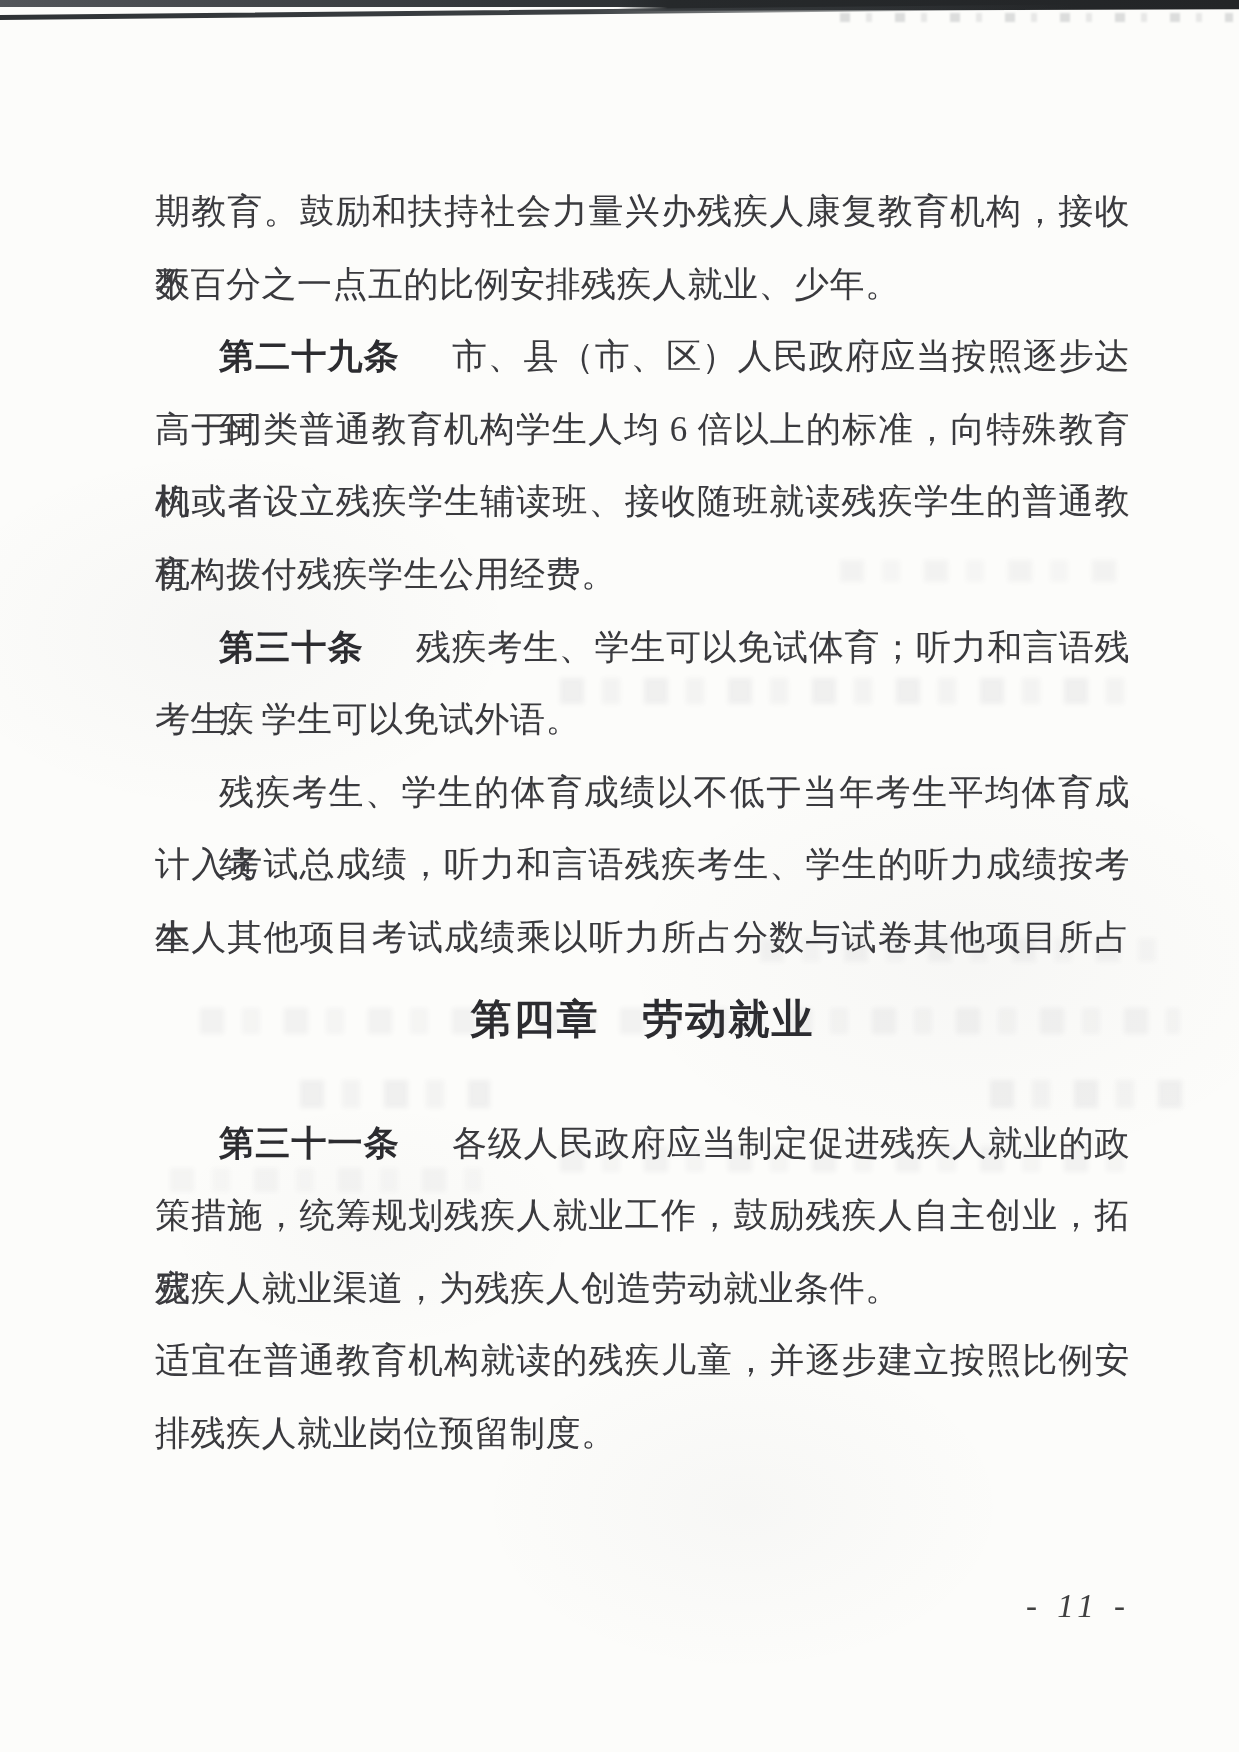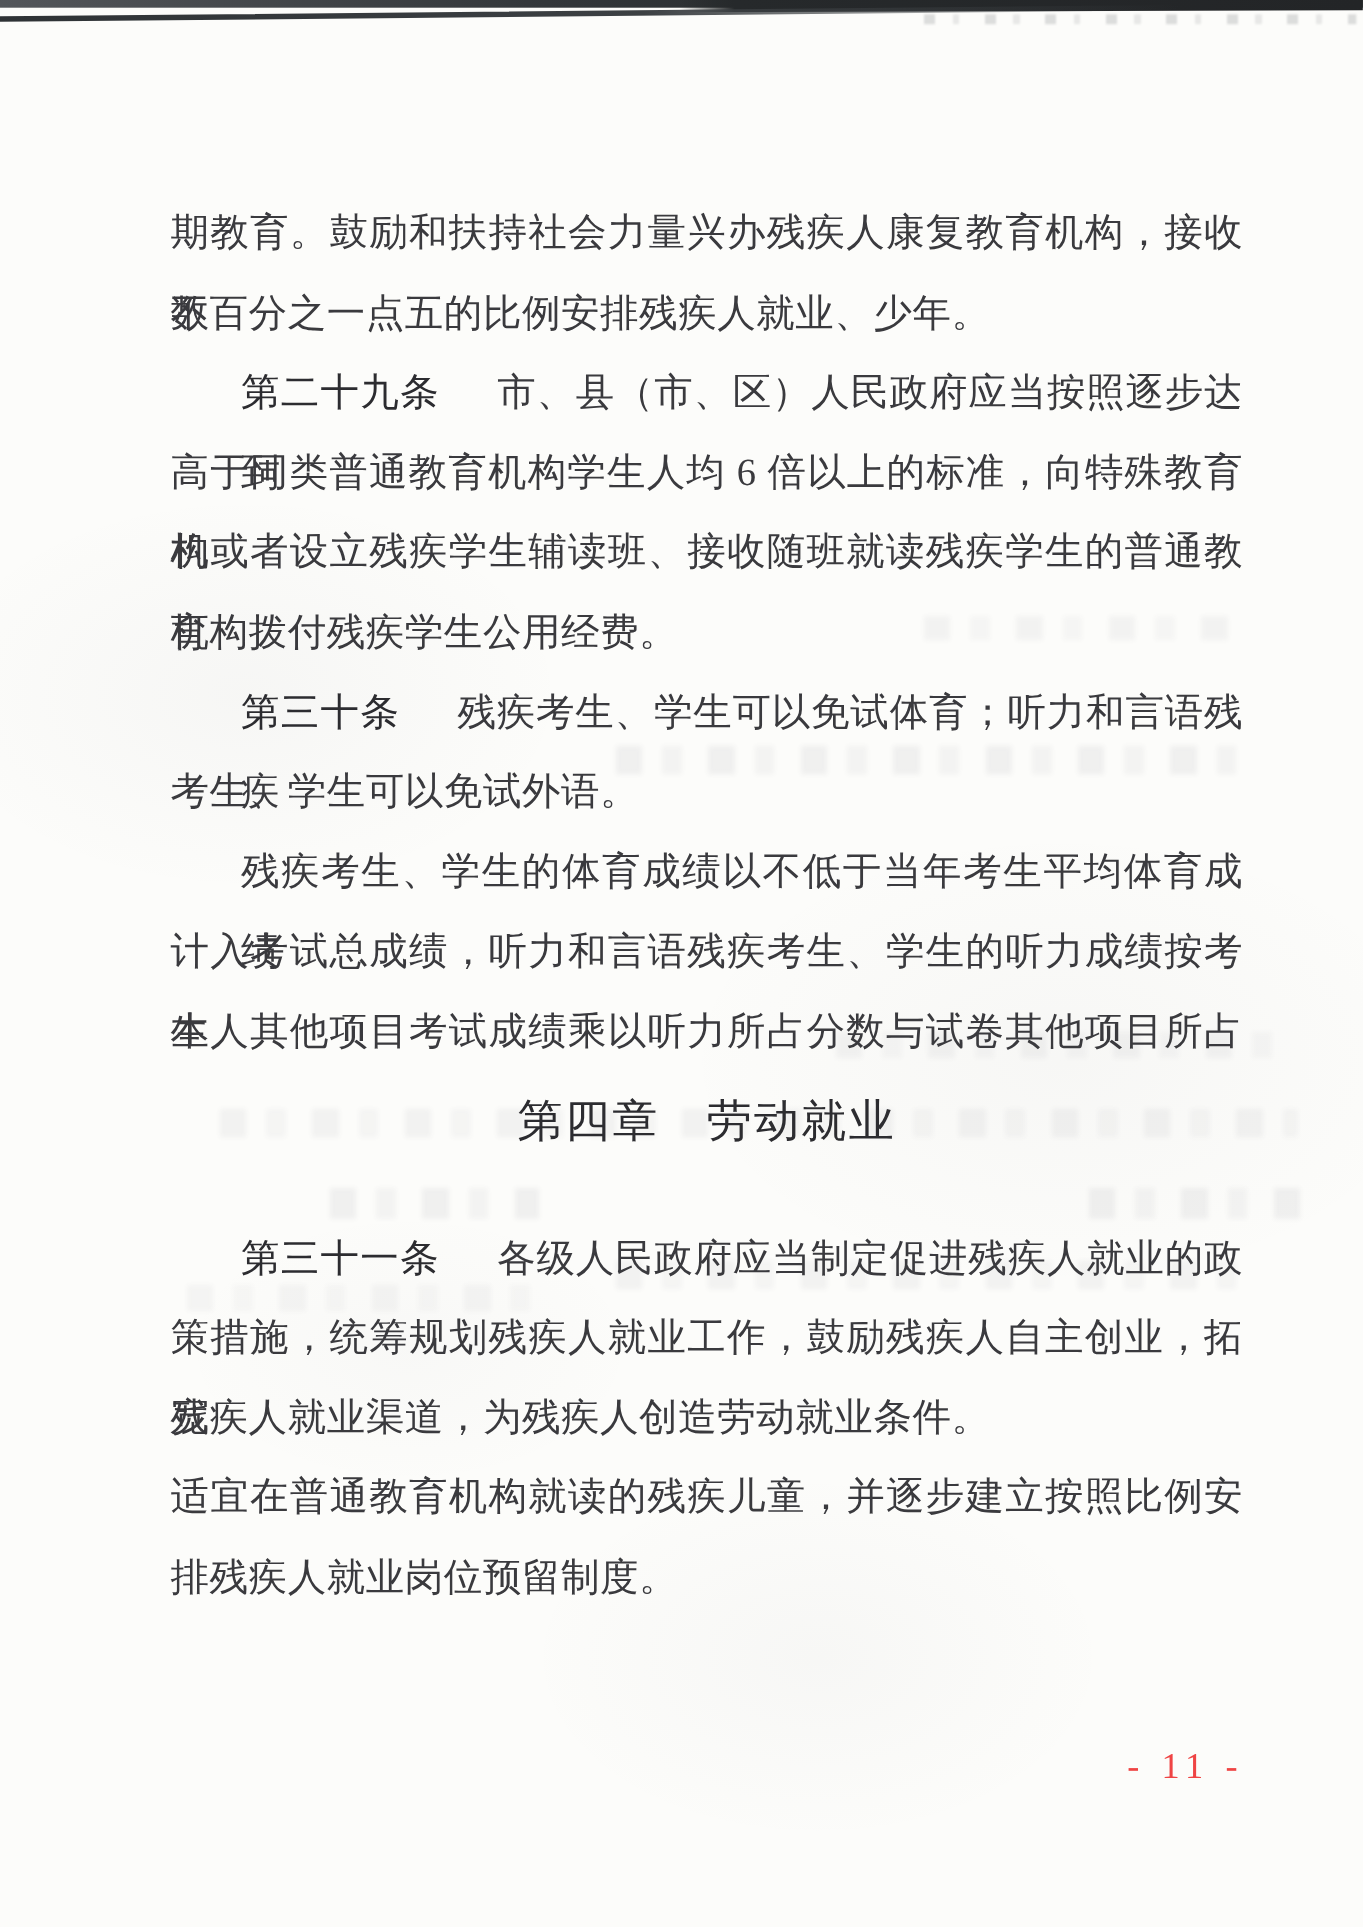"第二十九条" .line b.lead { font-weight: 400 -> 700 }
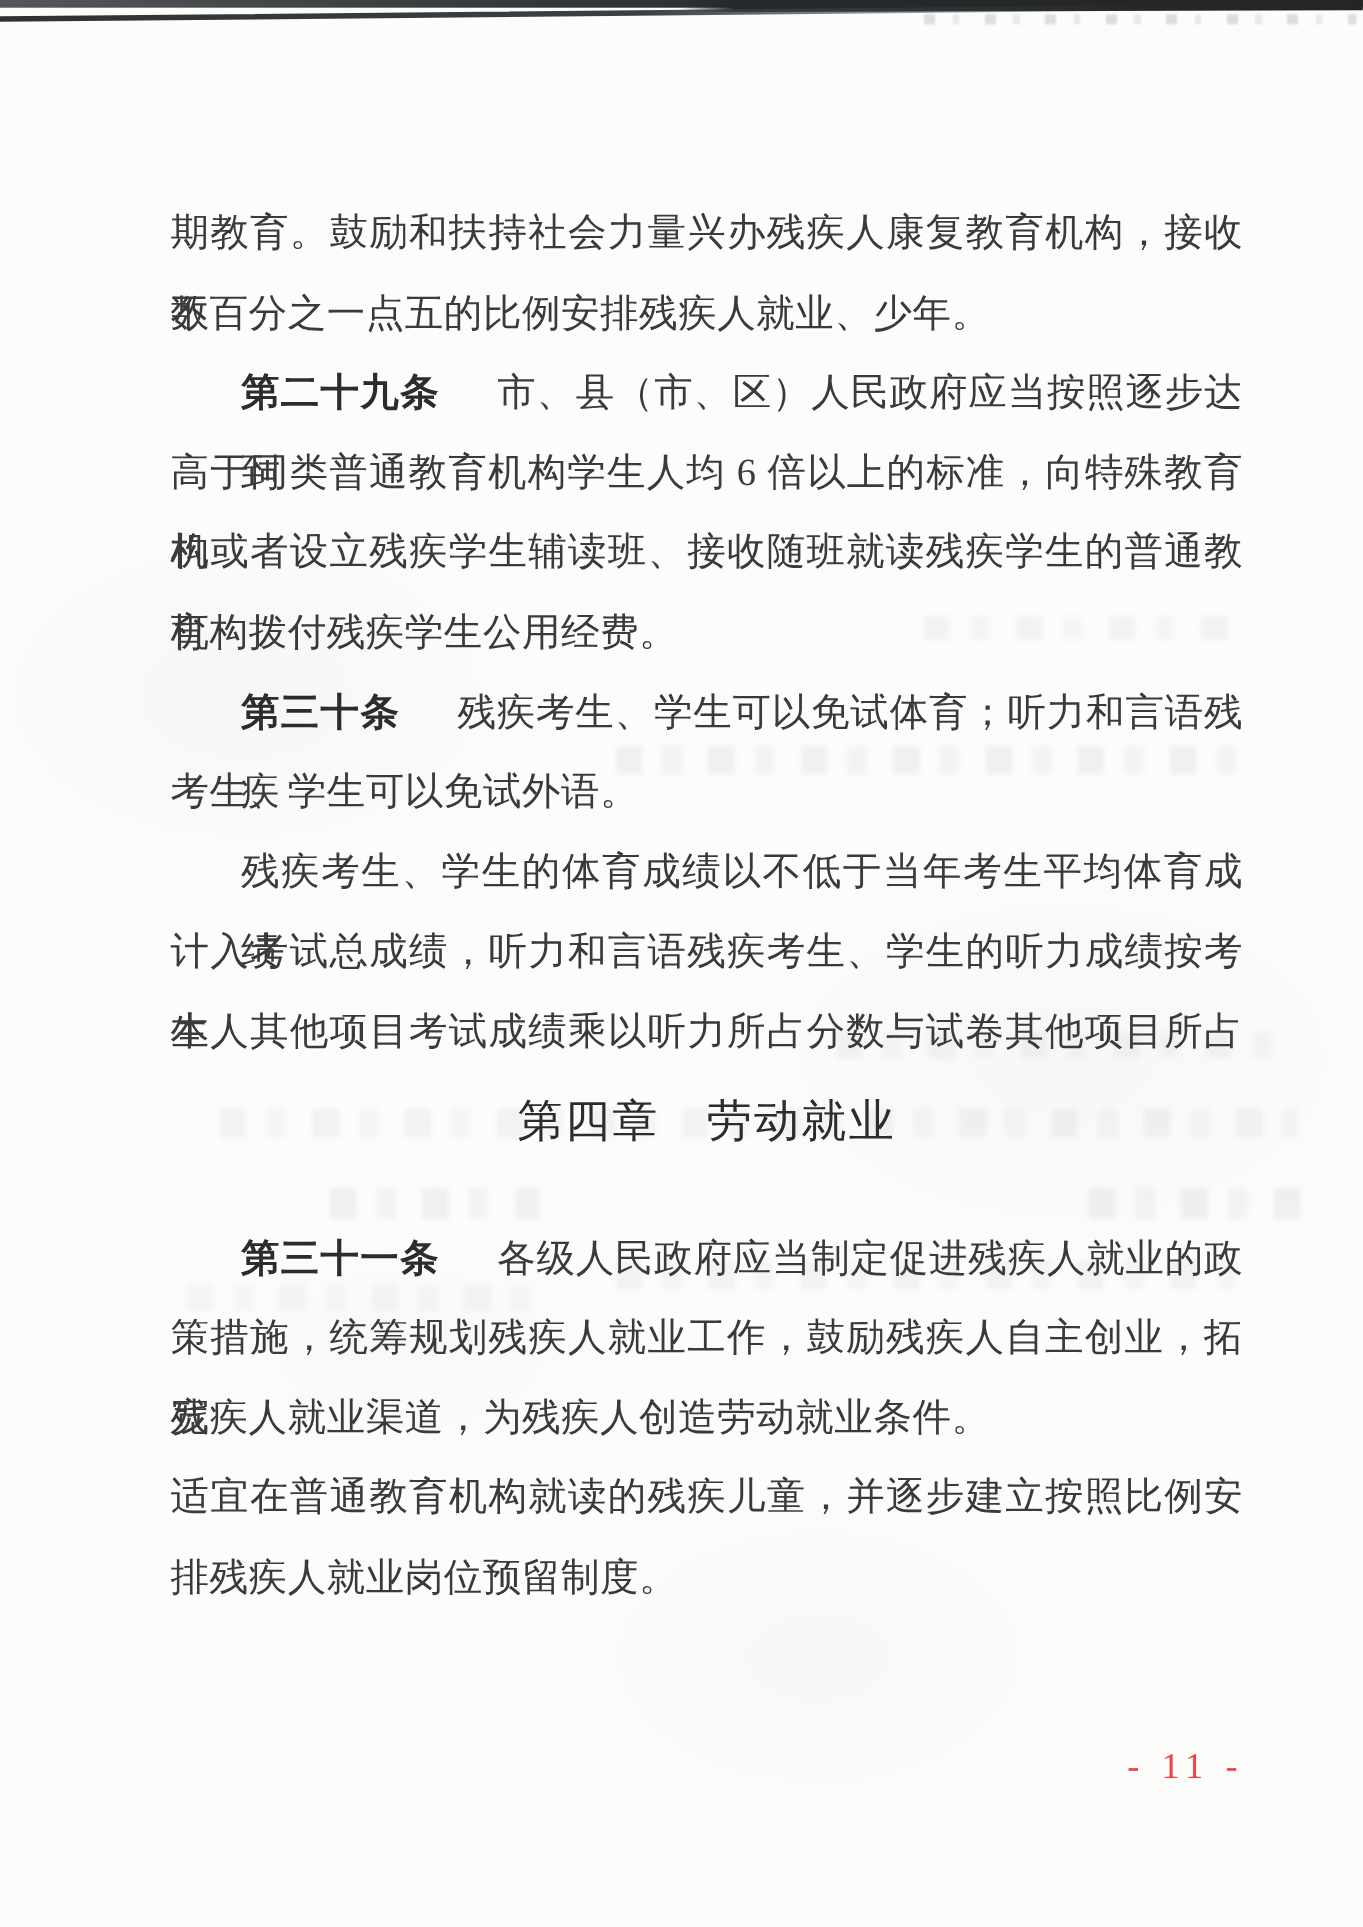"第四章 劳动就业" .chapter { font-weight: 400 -> 700 }
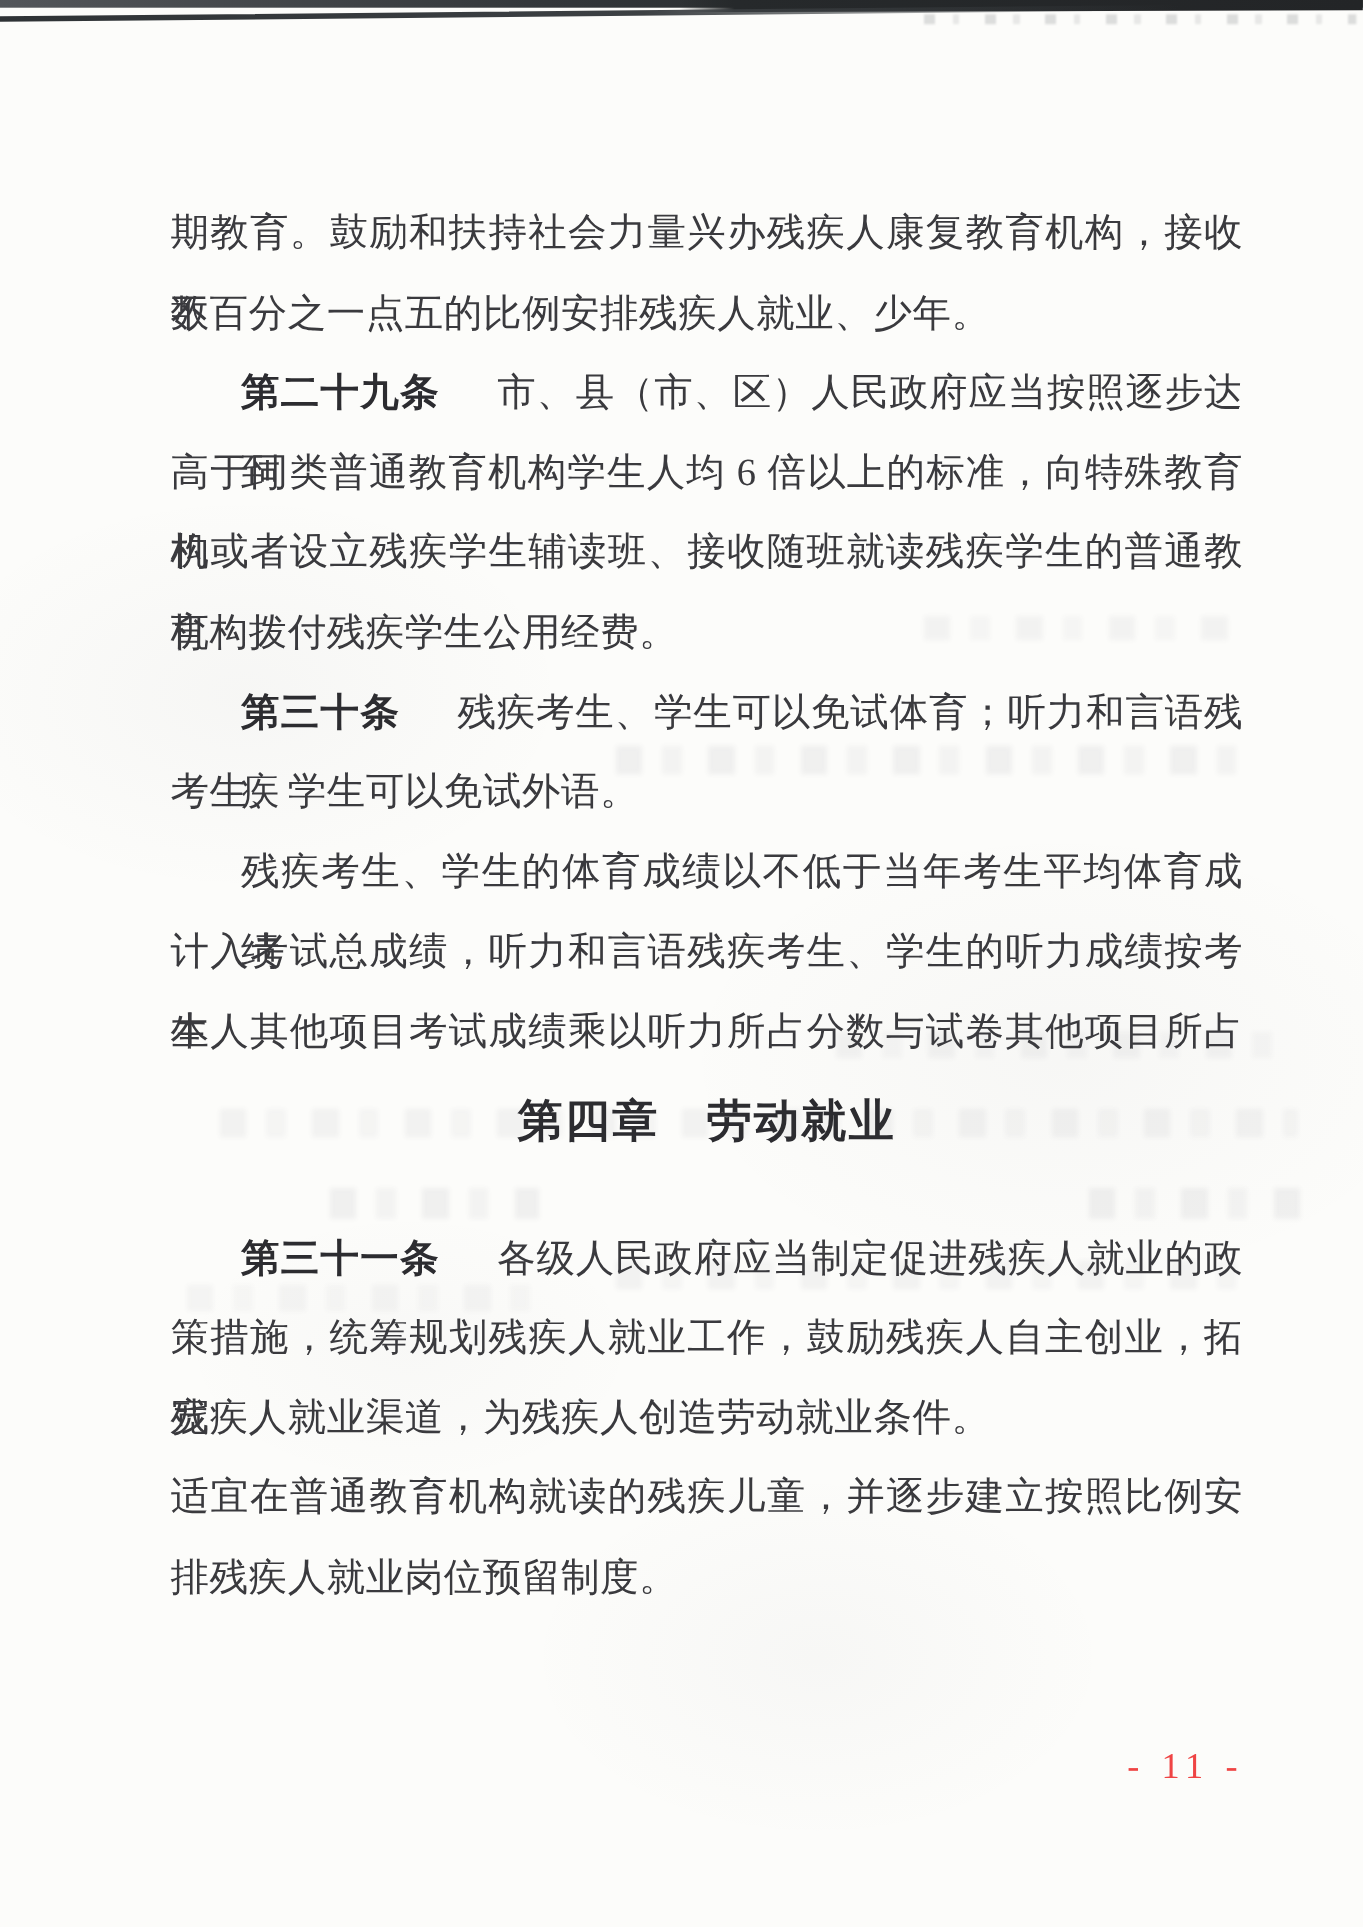"- 11 -" .page-number { color: #ef4444 -> #404040; font-style: none -> italic }
